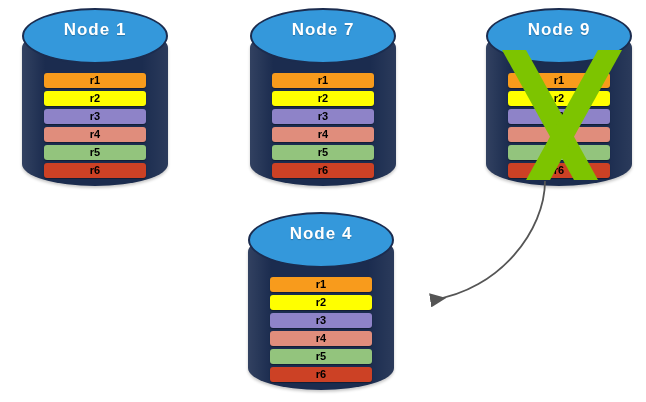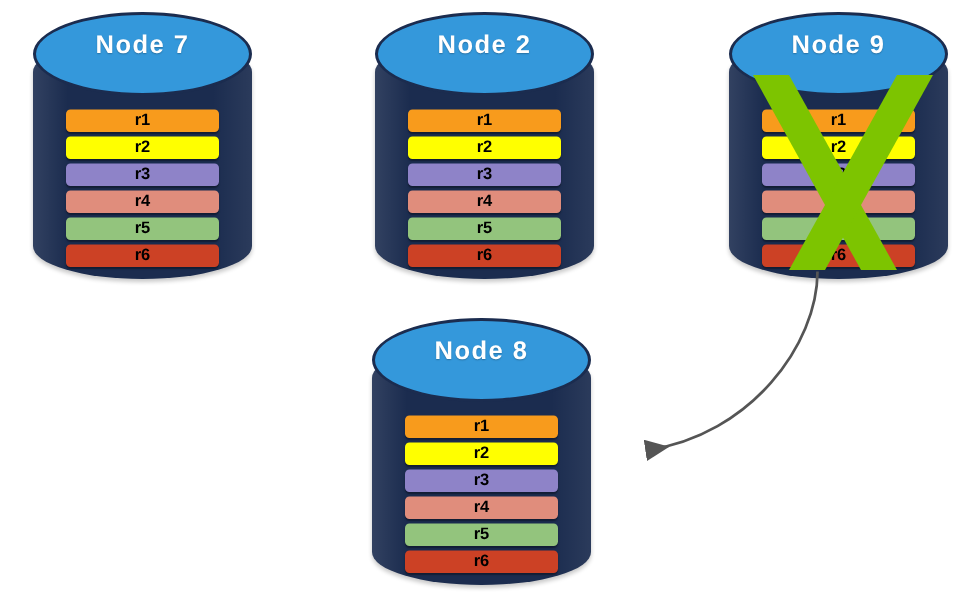"Node 7" div.node-label { text: 7 -> 1 }
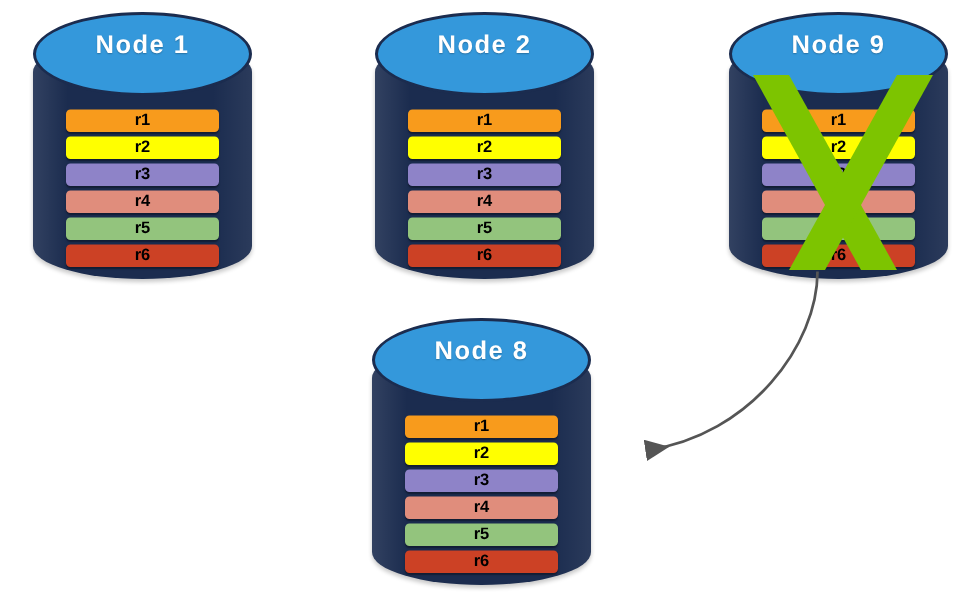"Node 2" div.node-label { text: 2 -> 7 }
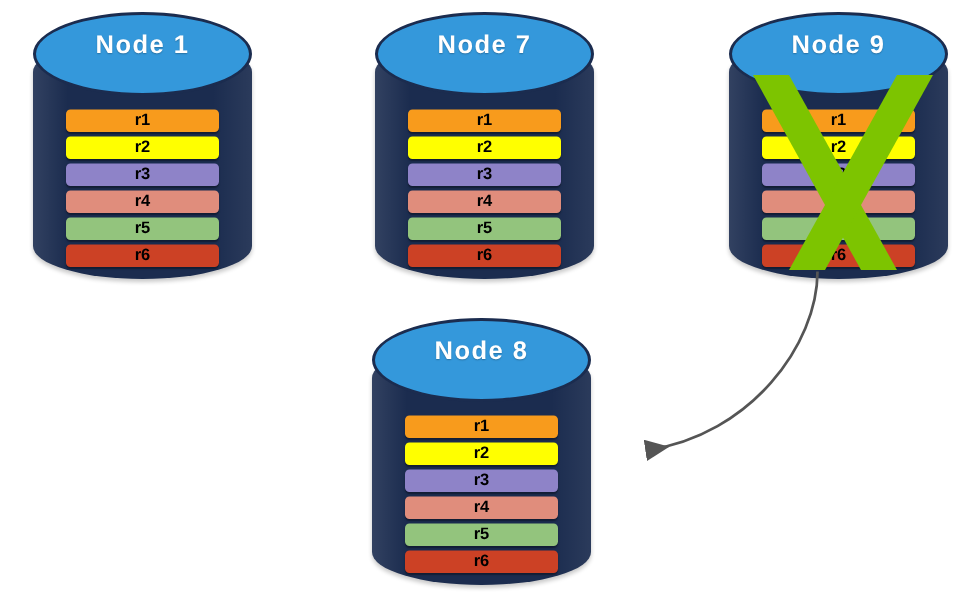"Node 8" div.node-label { text: 8 -> 4 }
